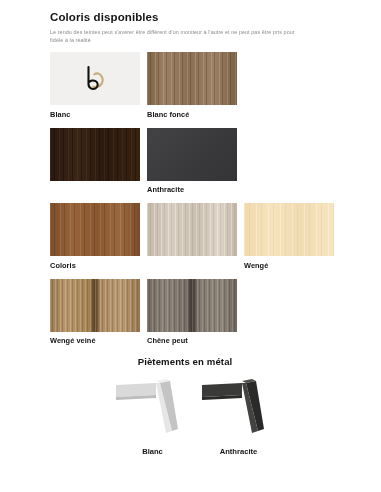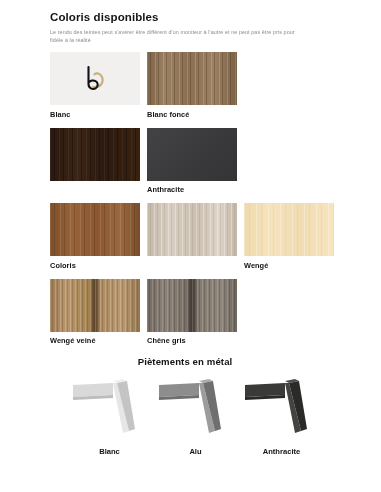"Chêne gris" div.swatch-label { text: gris -> peut }
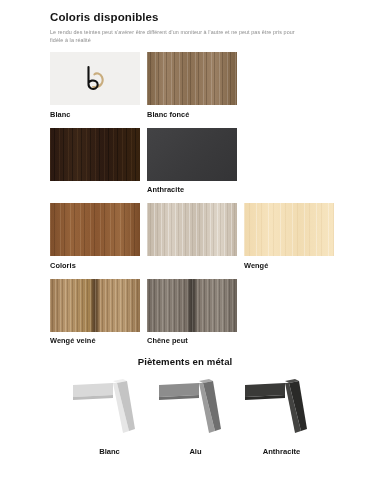"Alu" div.leg-cell { html: <div> <svg> <polygon></polygon> <polygon></polygon> <polygon></polygon> <polygon></polygon> <polygon></polygon> </svg> <div>Alu</div> </div> -> none }
